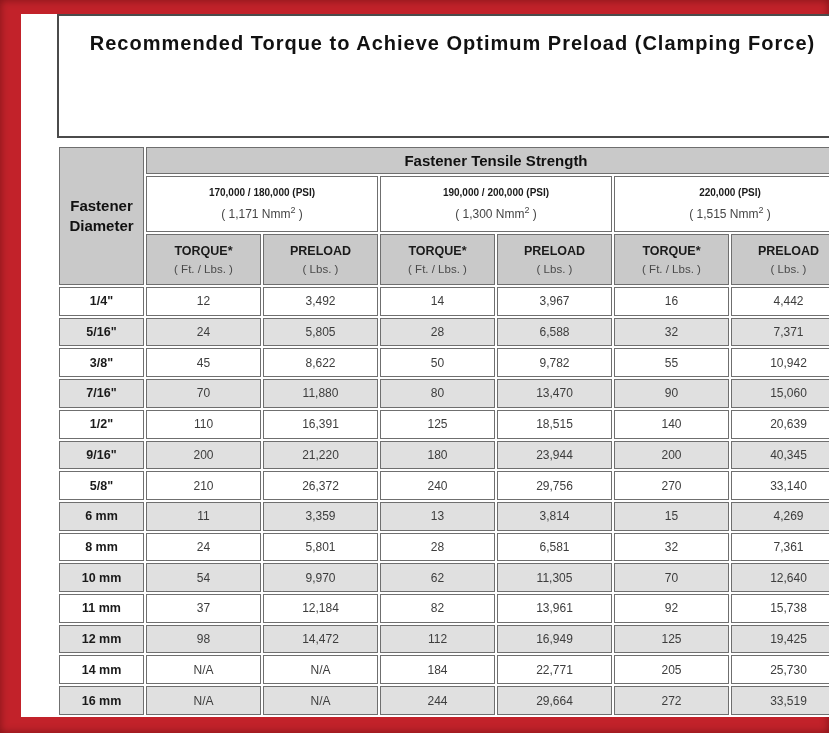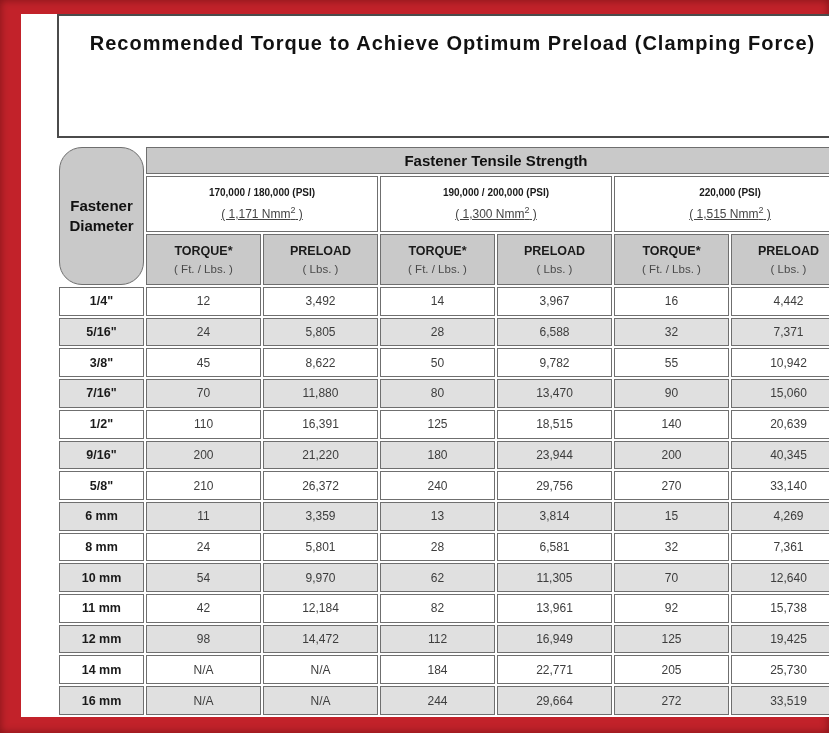"Fastener" .corner { border-radius: 23px -> none }
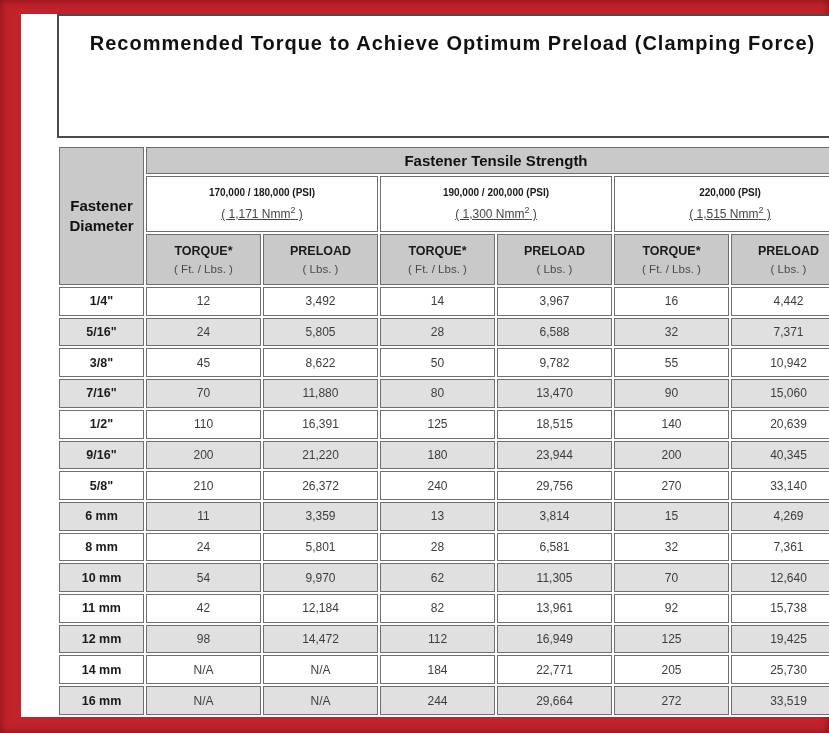"( 1,171 Nmm2 )" .psi-sub { text-decoration: underline -> none }
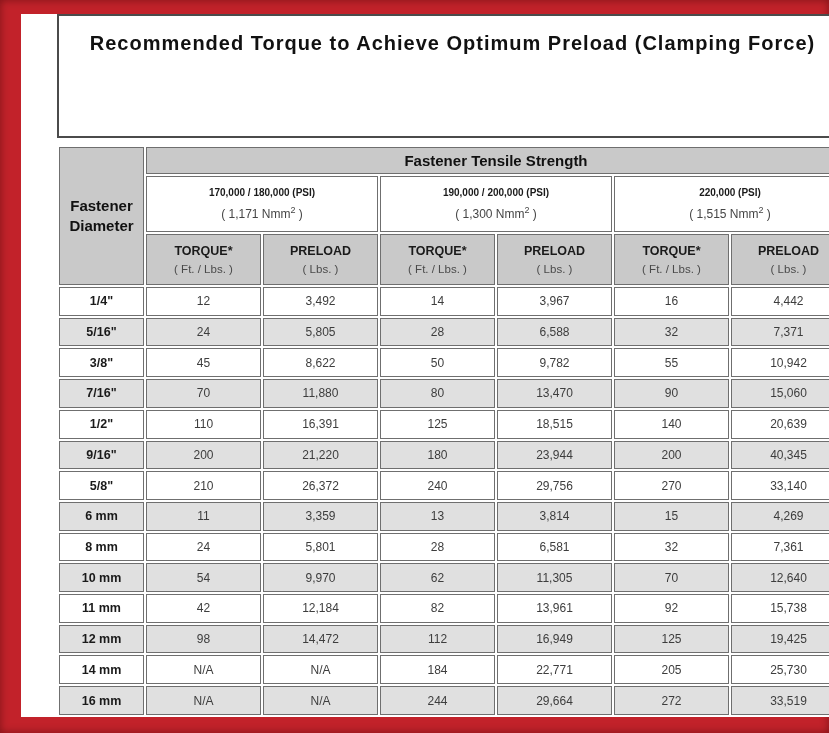"42" td.val { text: 42 -> 37 }
